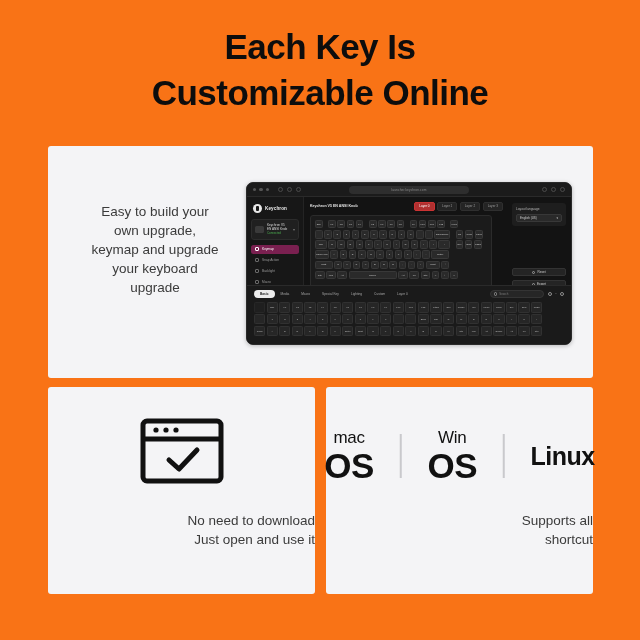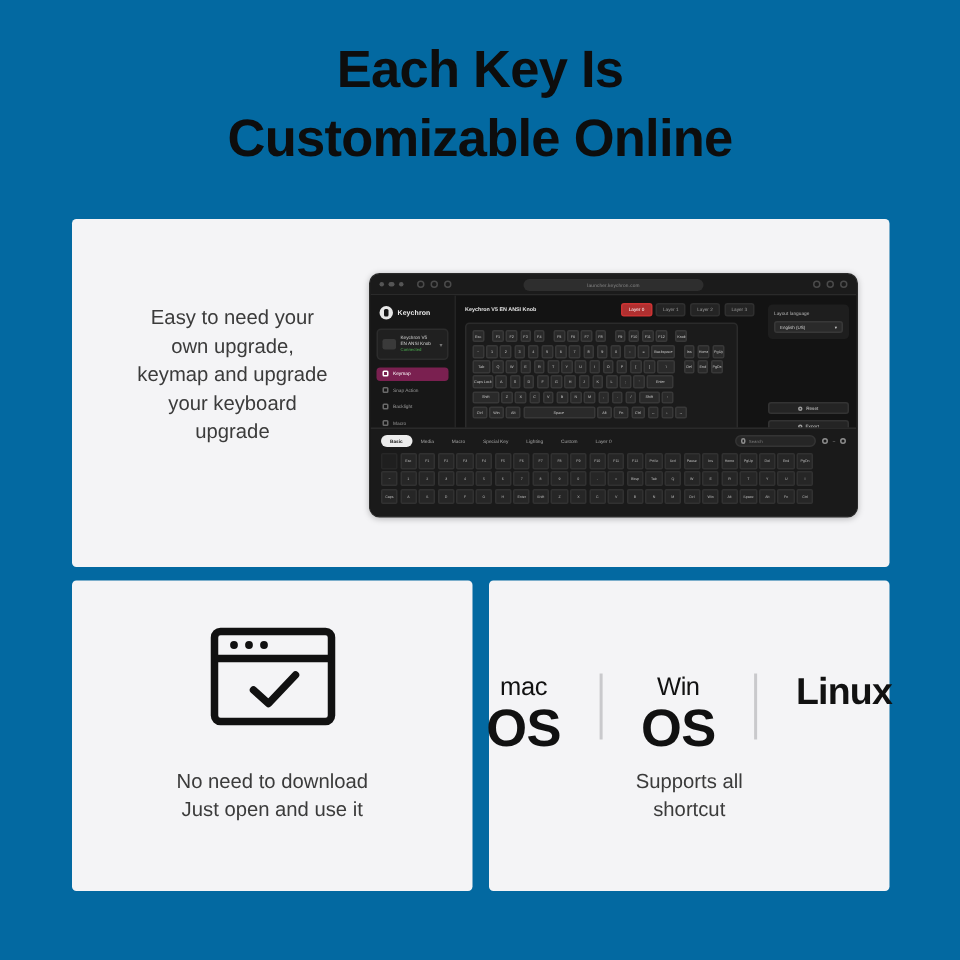"Each Key Is" .page { background: #0369a1 -> #f97316 }
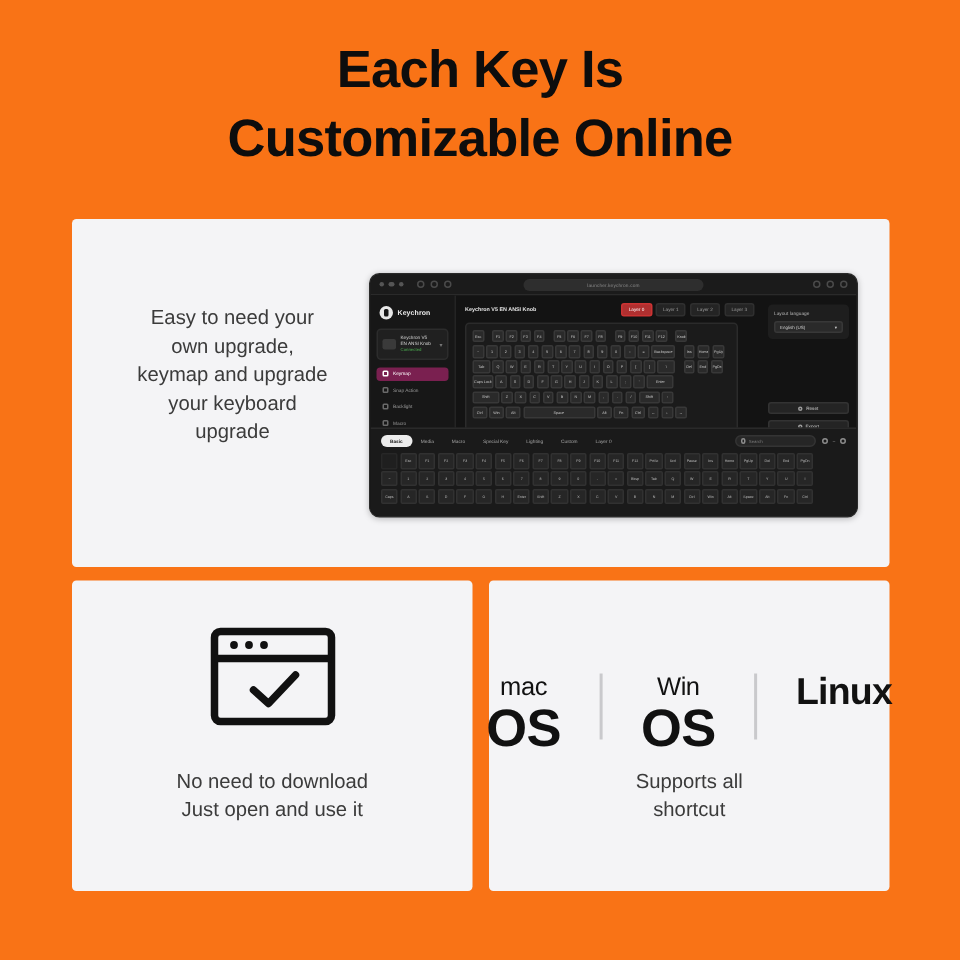"Easy to need your" span { text: need -> build }
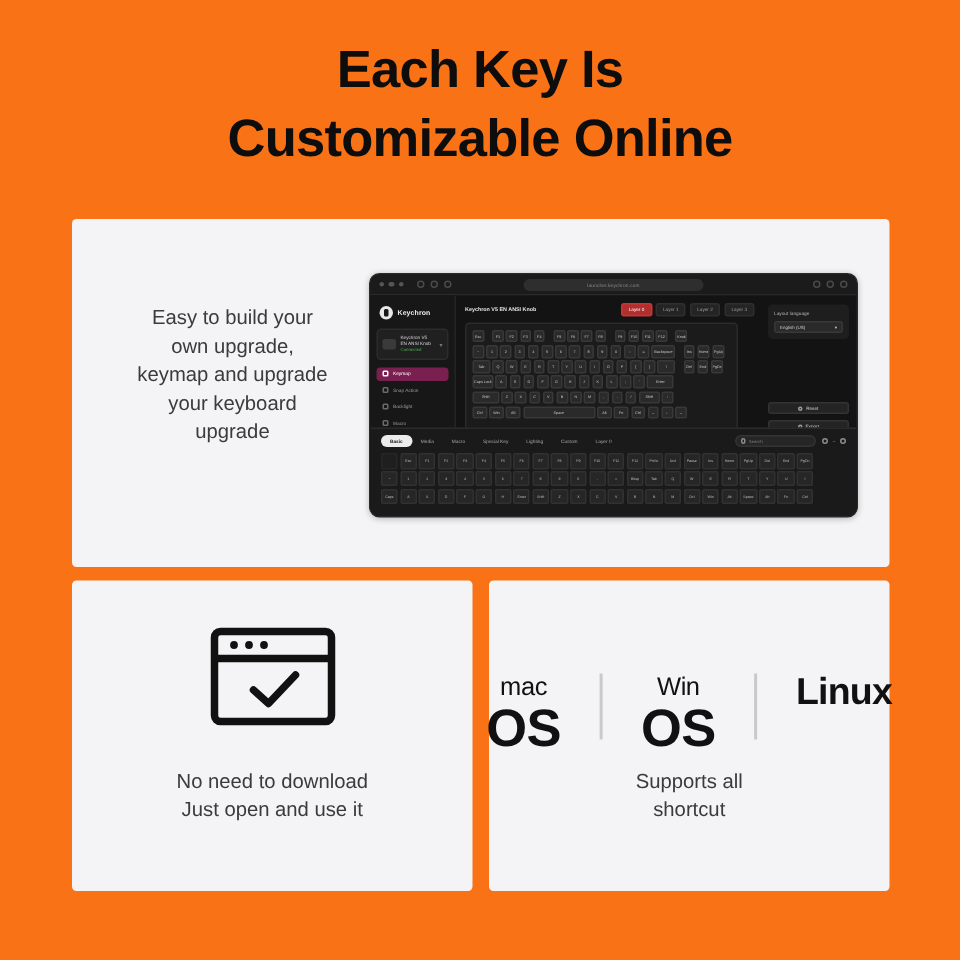"mac" .os-row { align-items: flex-start -> center; margin-top: 20px -> none }
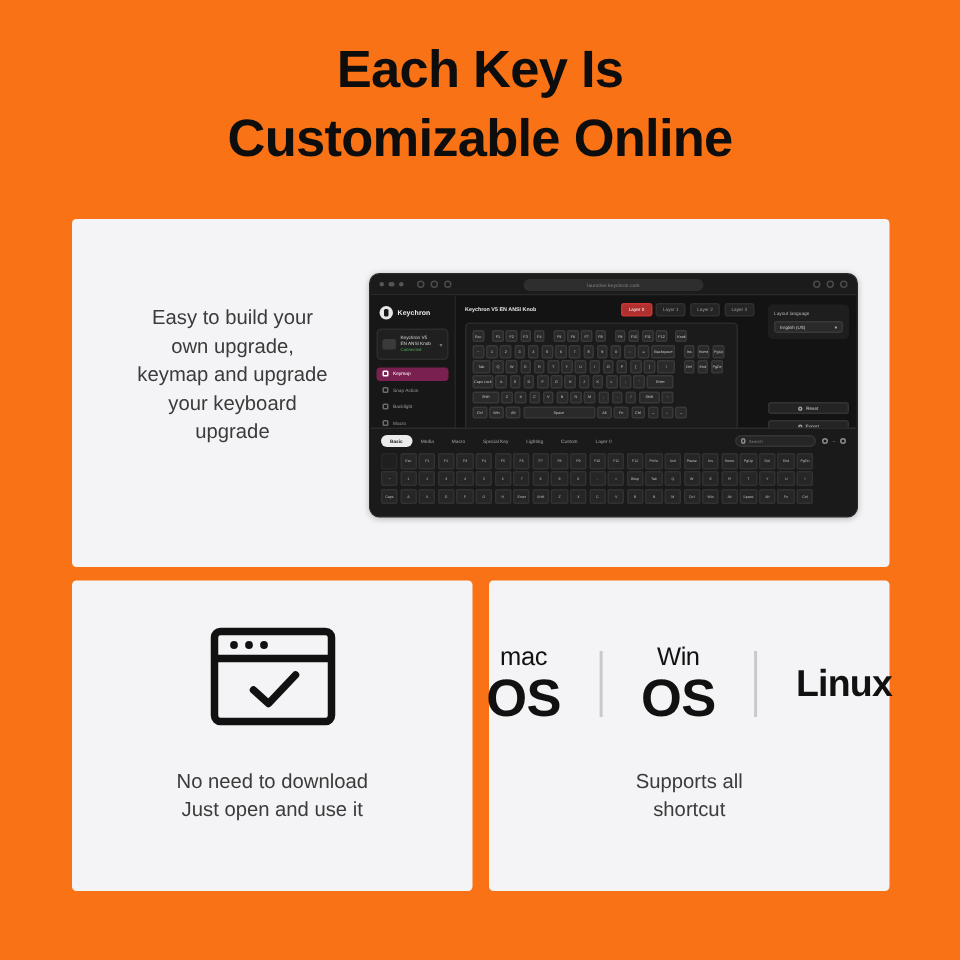"No need to download" .card-caption { text-align: center -> right }
